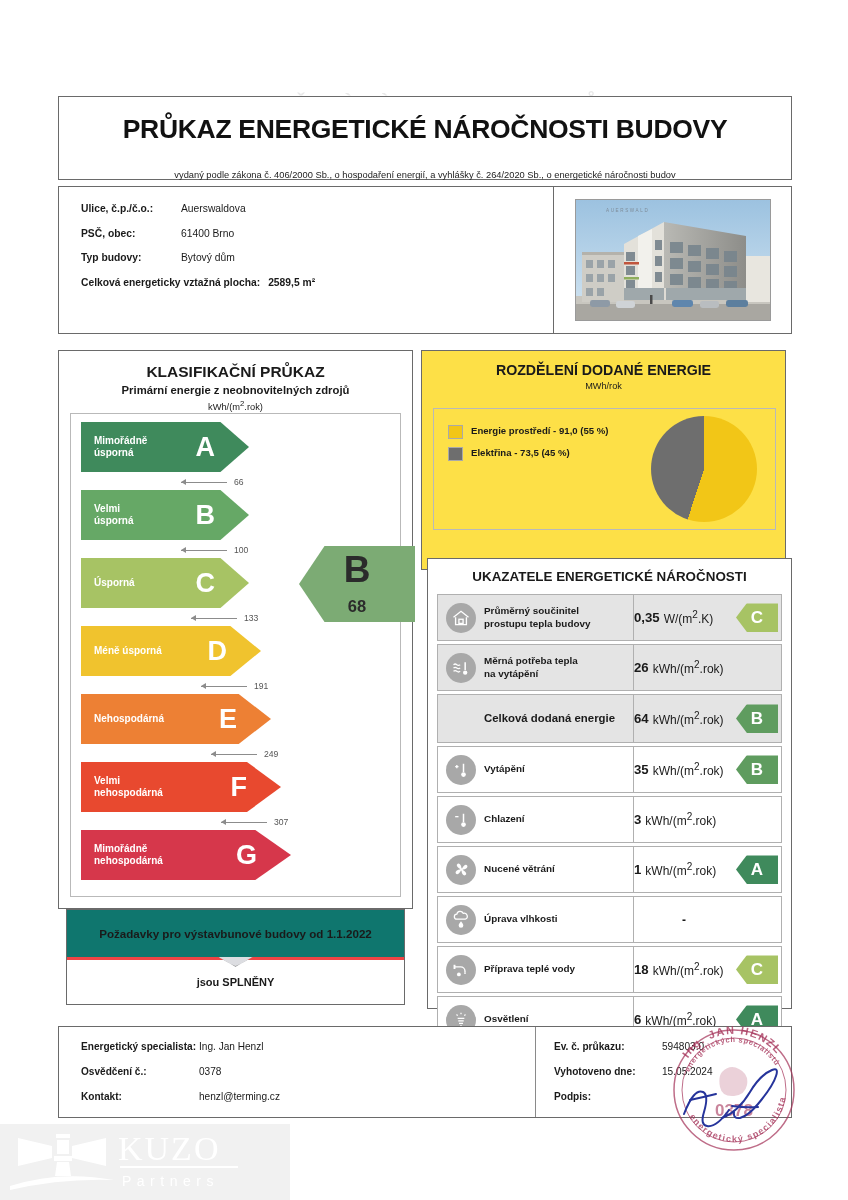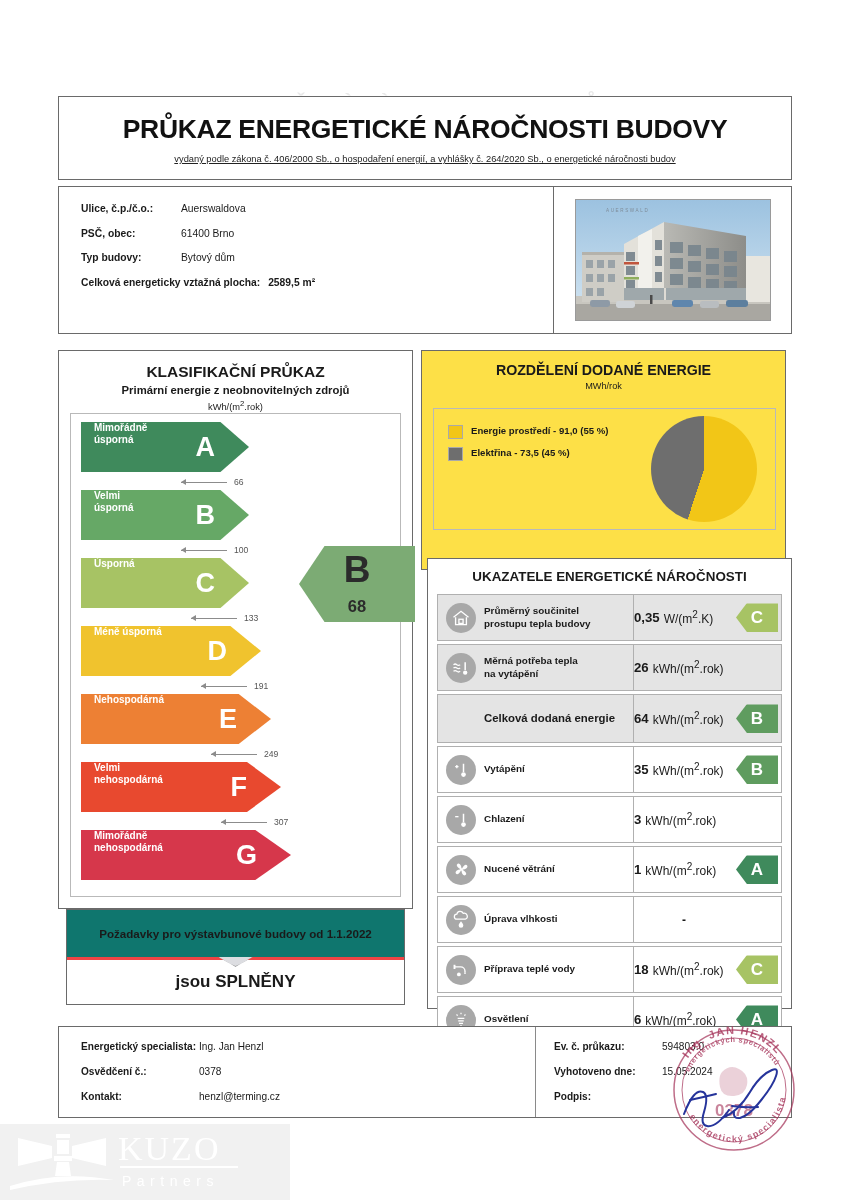"vydaný podle zákona č. 406/2000" .hdr .sub { margin-top: 9px -> 25px; text-decoration: underline -> none }
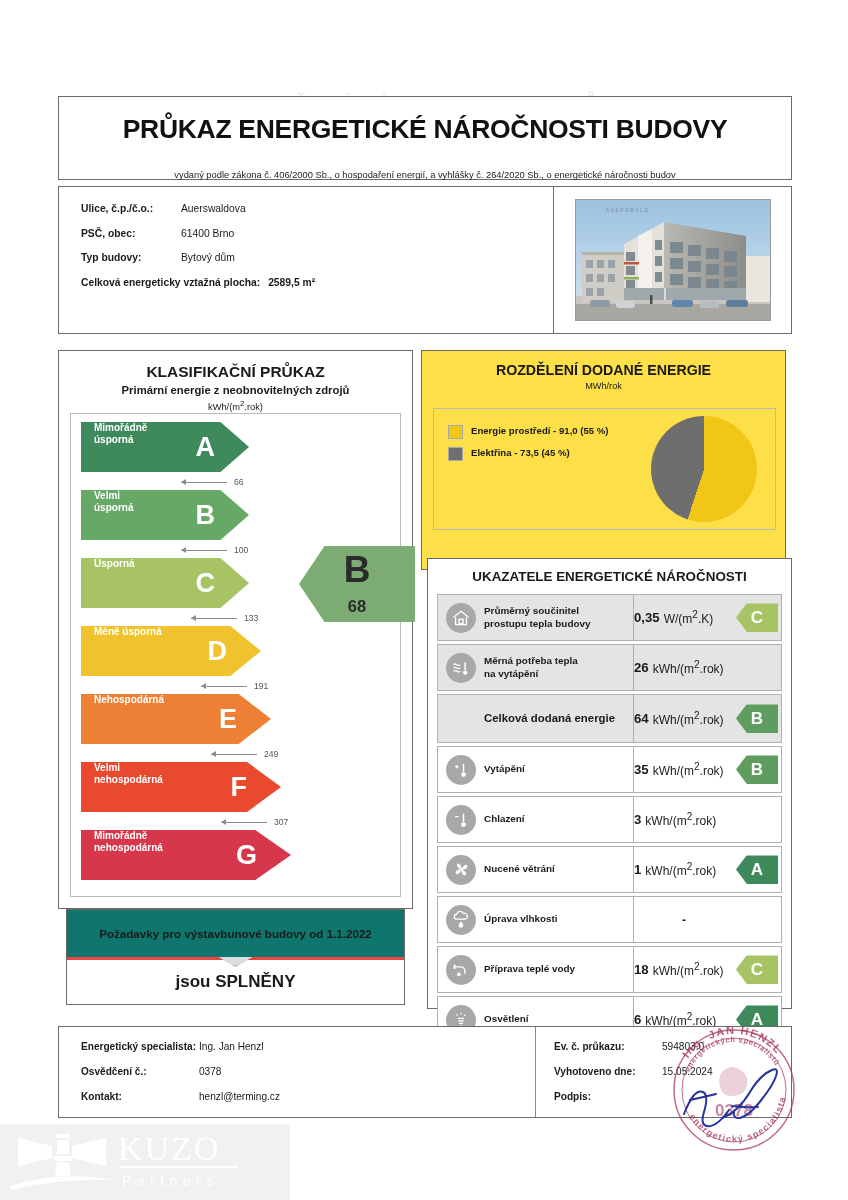"Mimořádně" .band { align-items: none -> center }
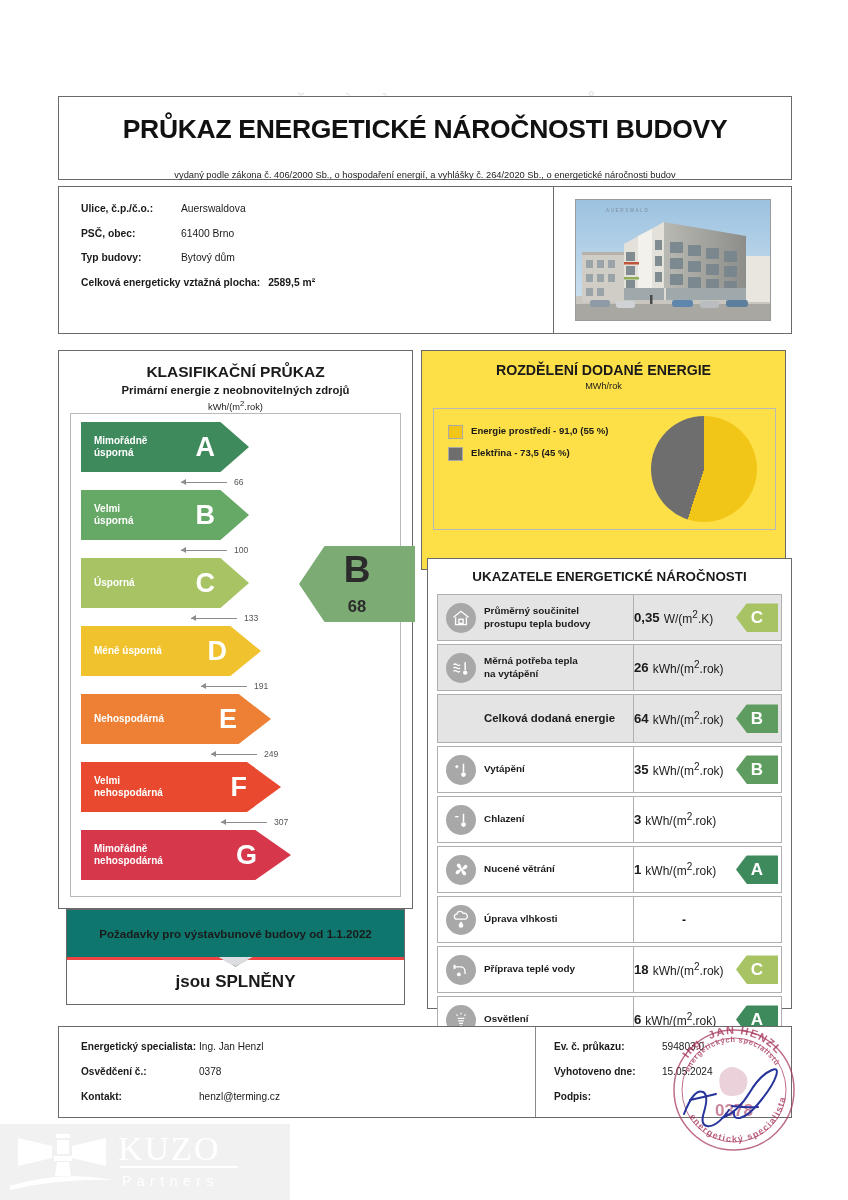"jsou SPLNĚNY" .req-bot .rb { font-size: 17px -> 11px }
